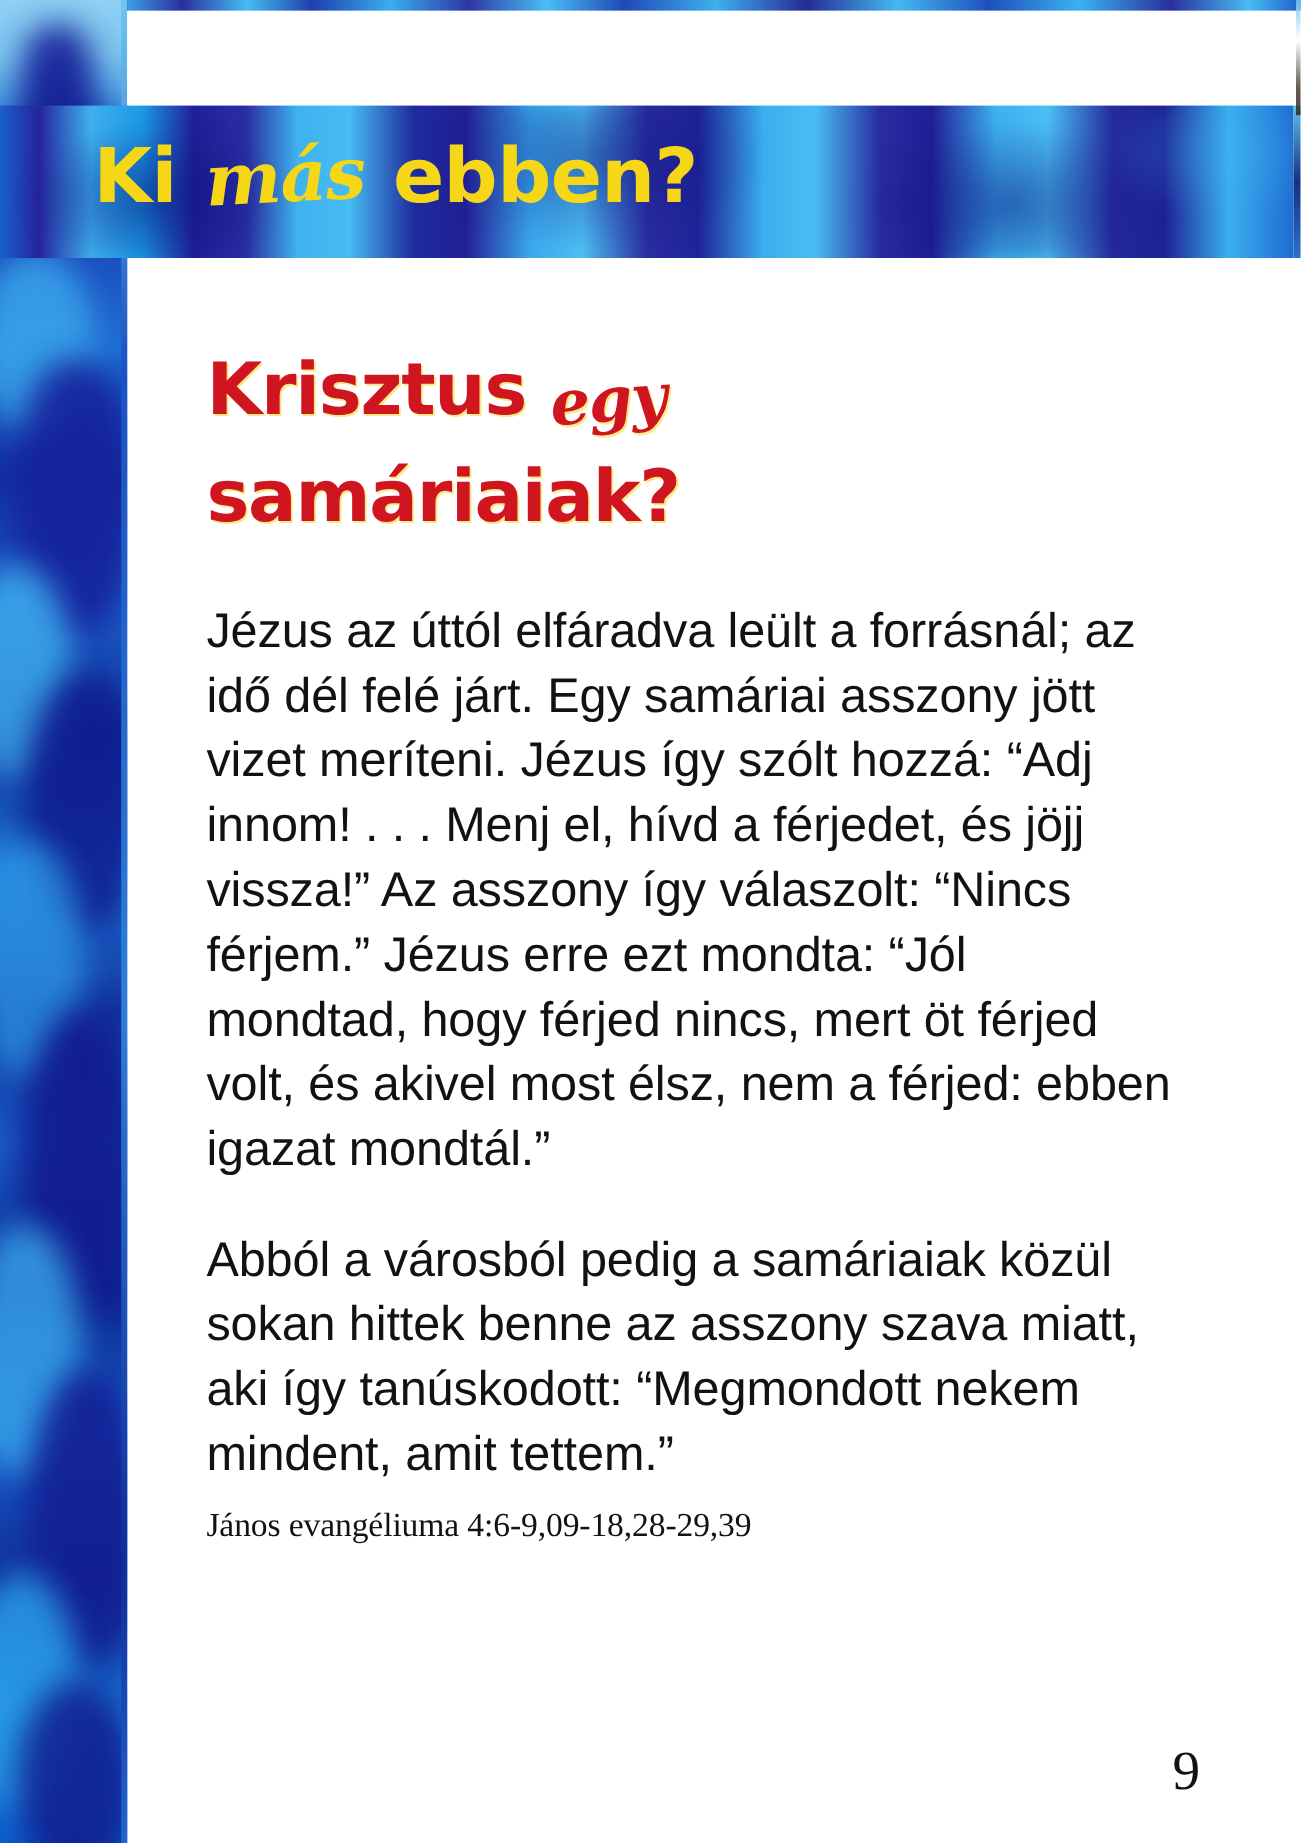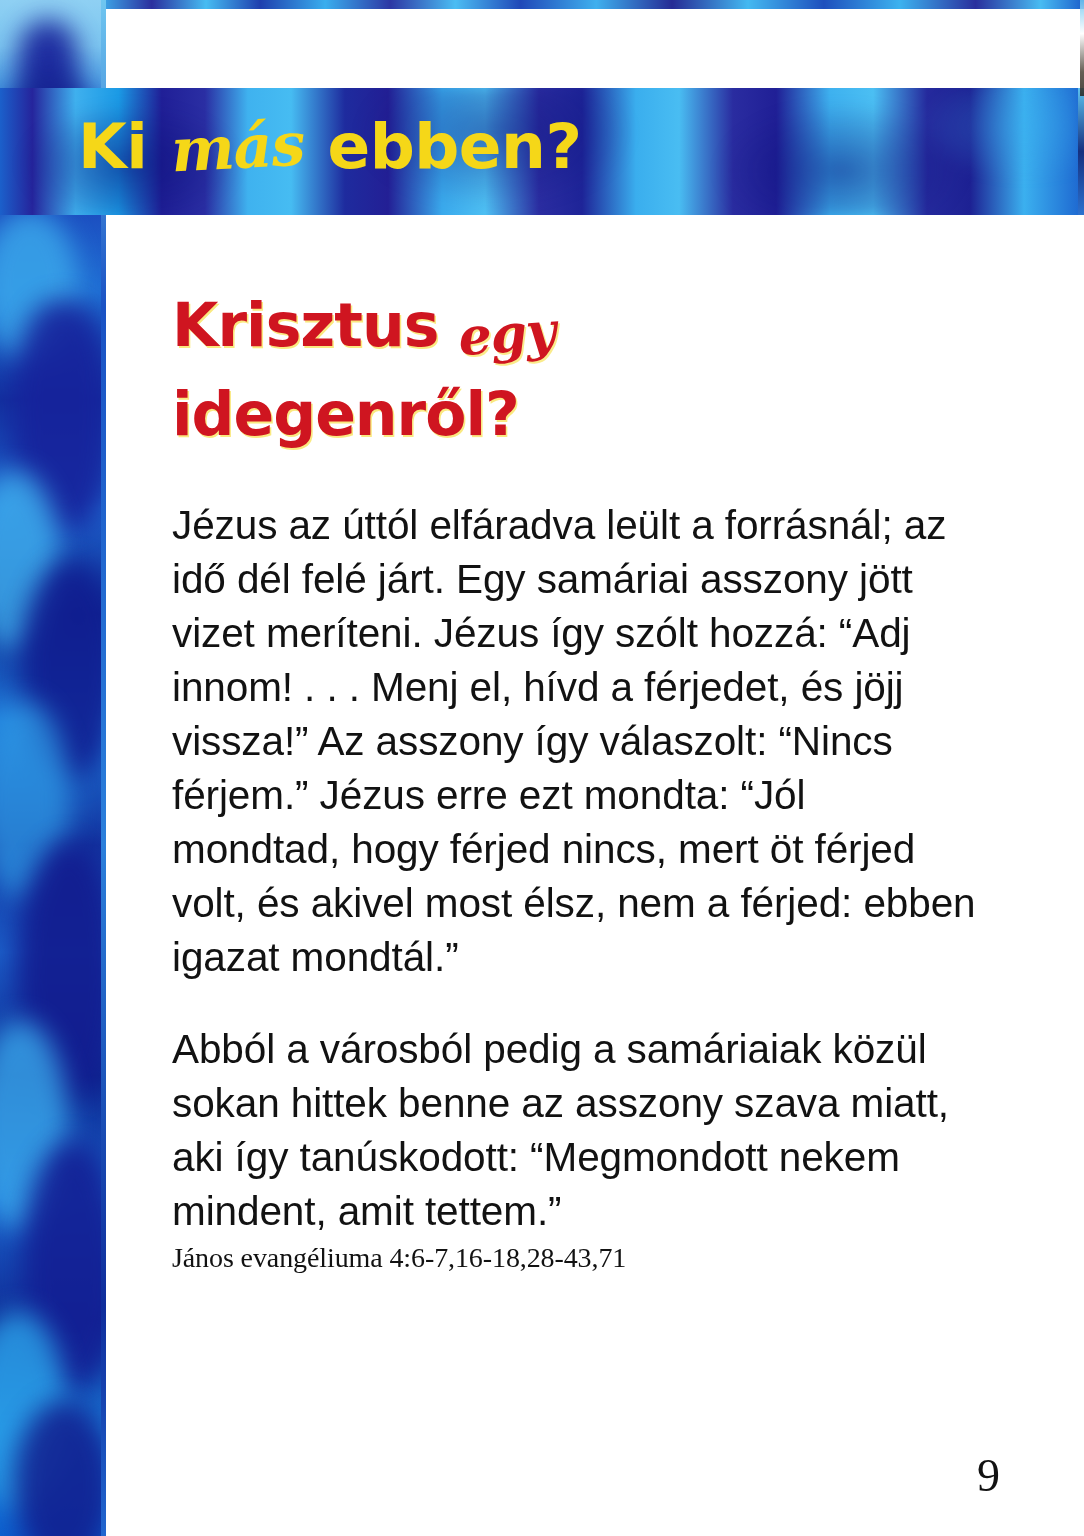"idegenről?" span { text: idegenről -> samáriaiak }
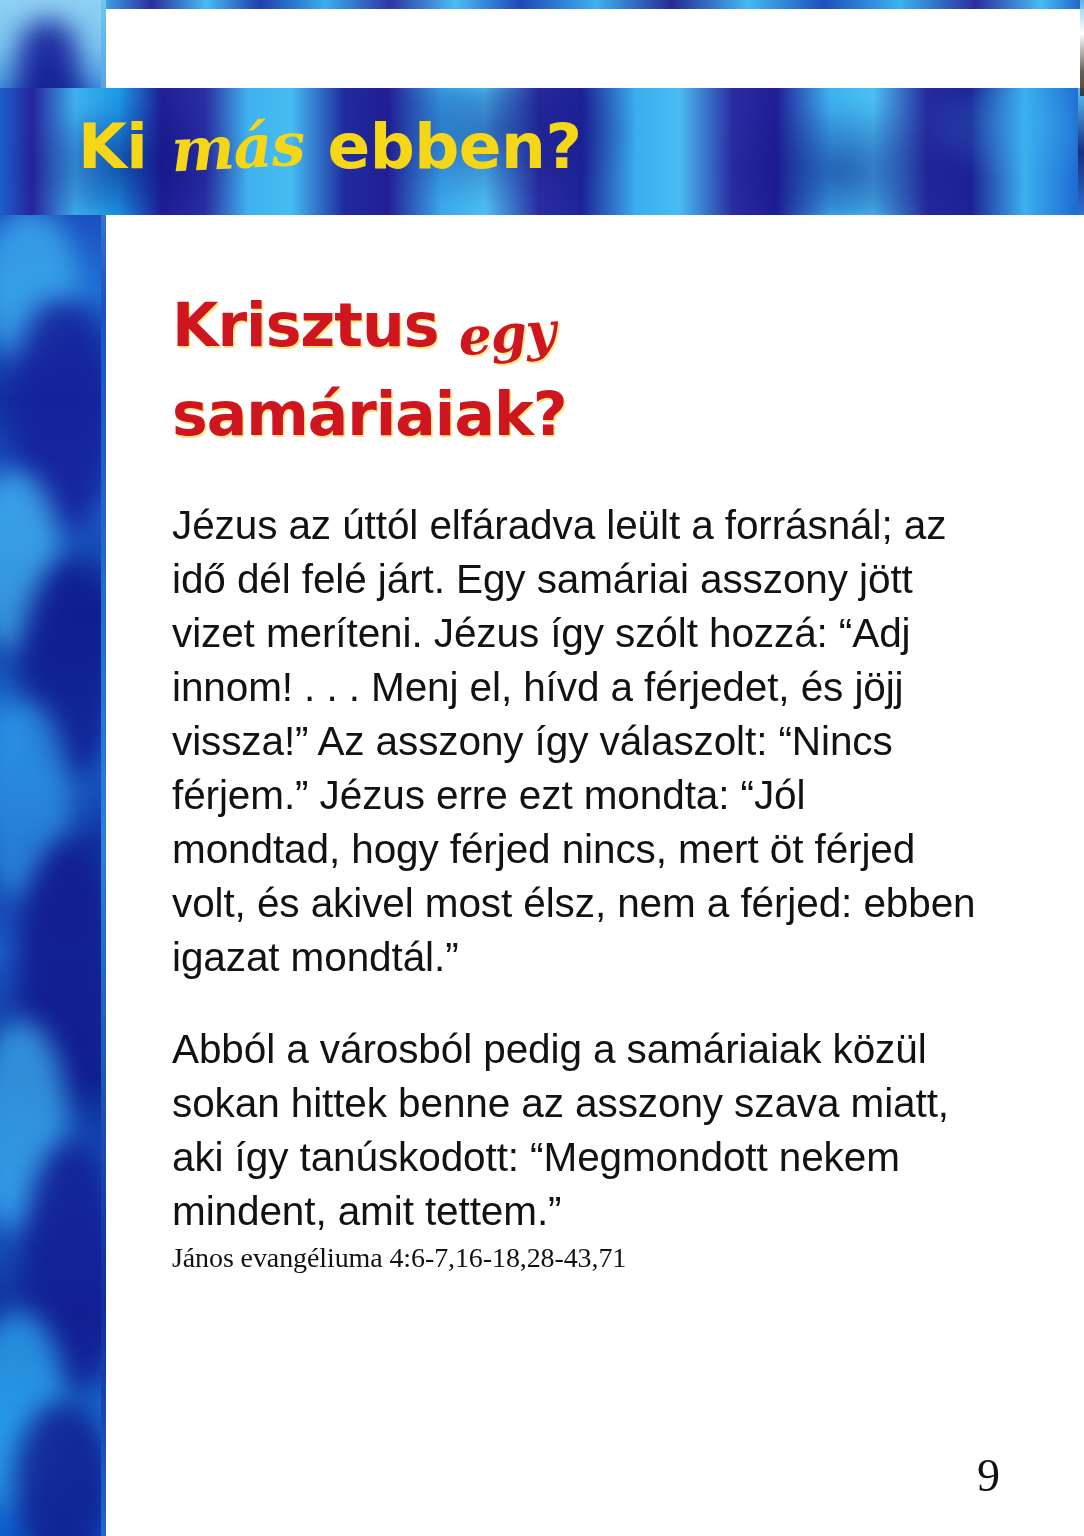"Abból a városból pedig a" .para.last { margin-bottom: 2px -> 16px }
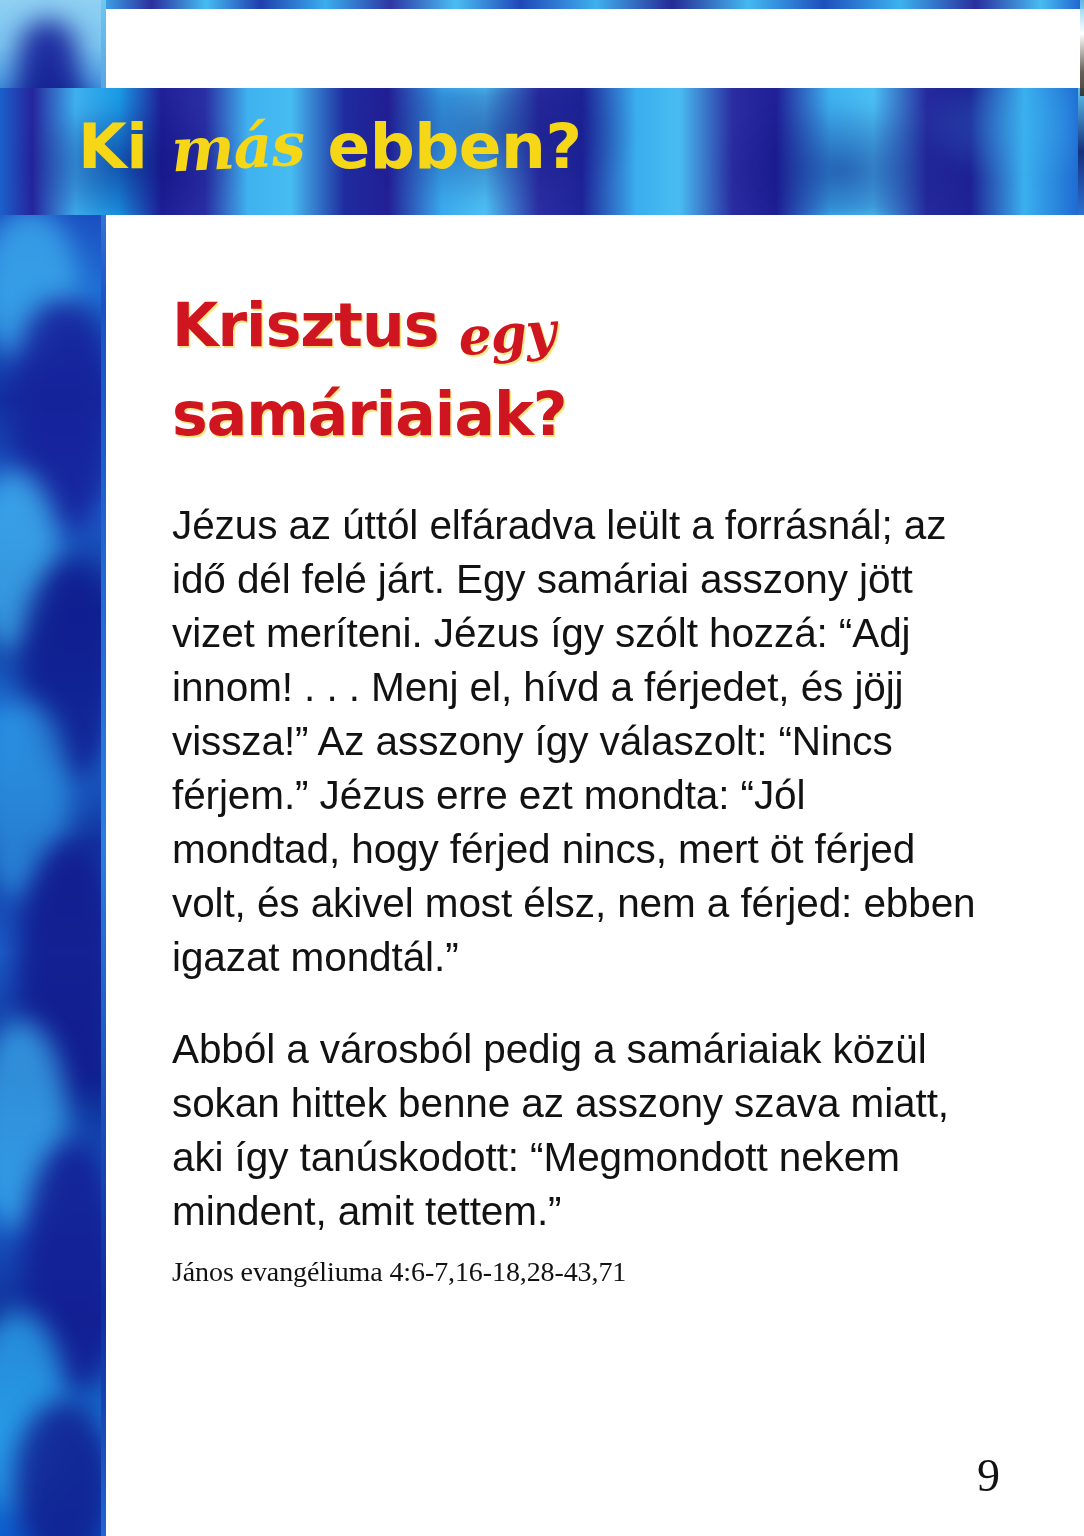"János evangéliuma 4:6-7,16-18,28-43,71" p.reference { text: 4:6-7,16-18,28-43,71 -> 4:6-9,09-18,28-29,39 }
